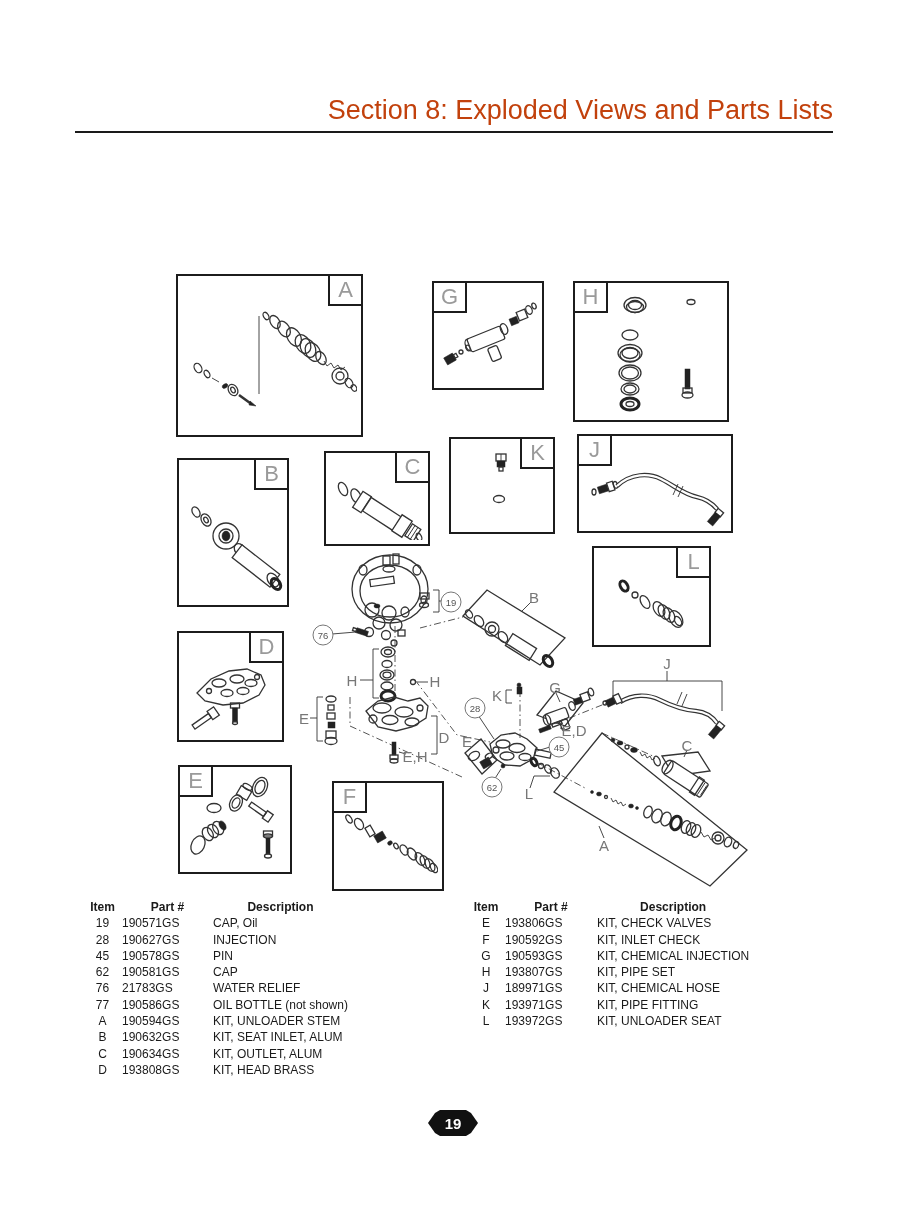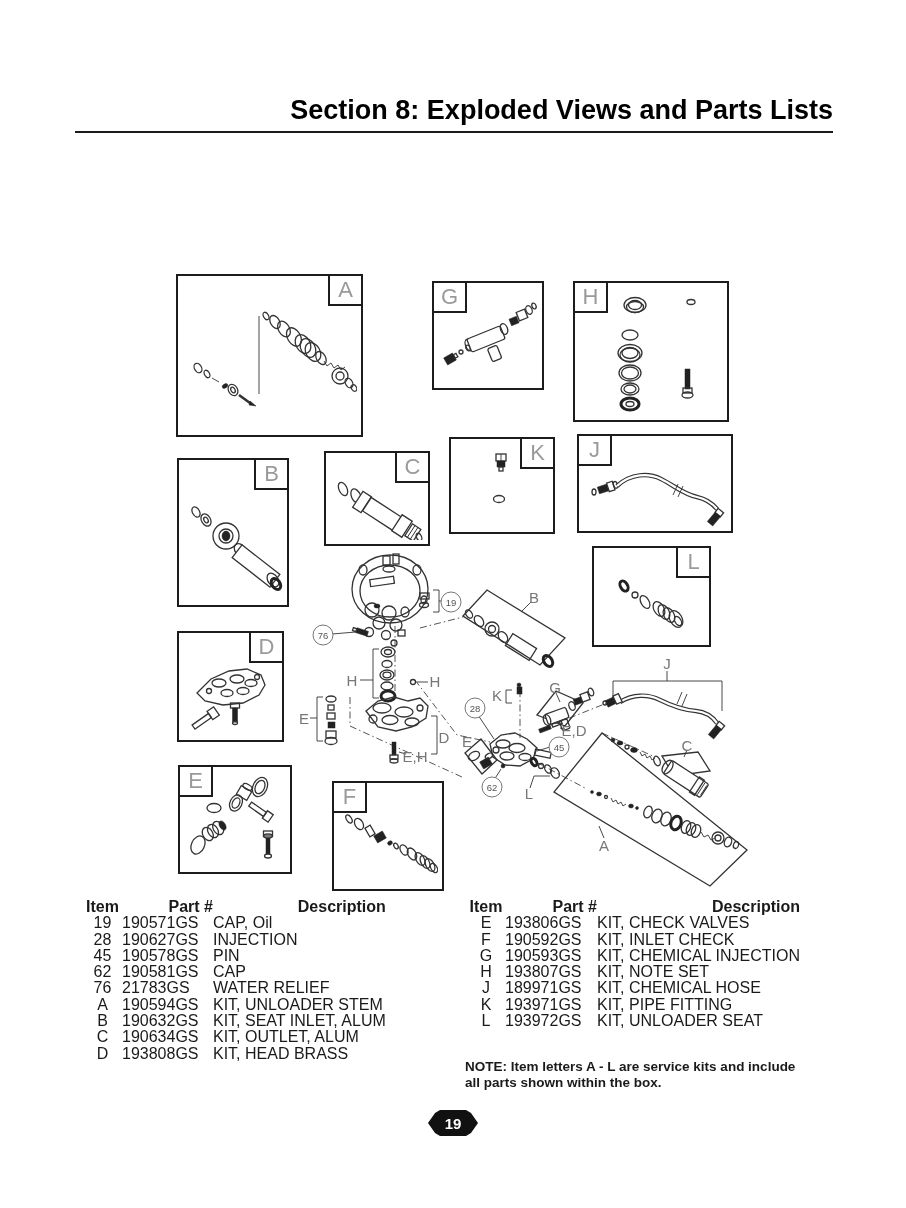"Section 8: Exploded Views and" .title { color: #000000 -> #c2410c; font-weight: bold -> normal }
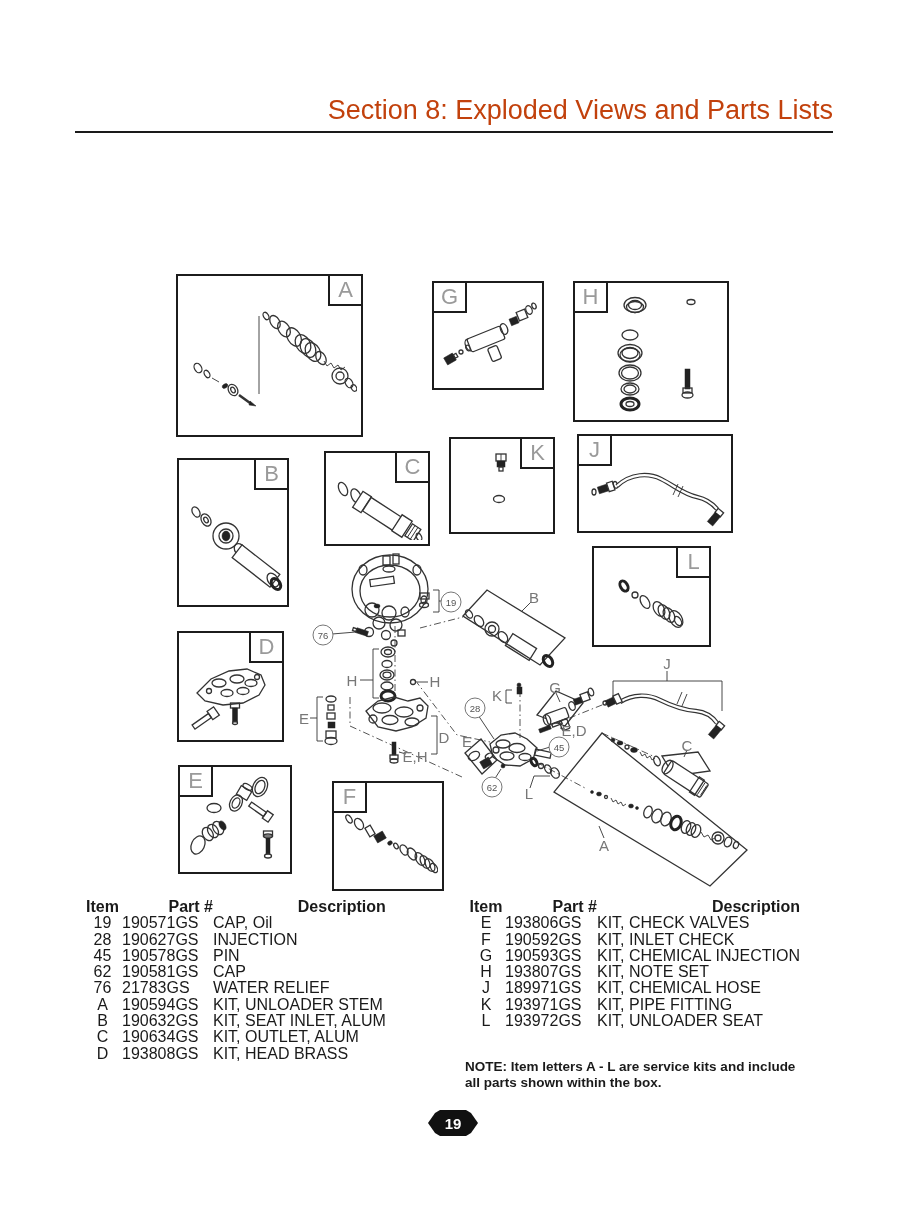"Item" .plist { font-size: 16px -> 12px }
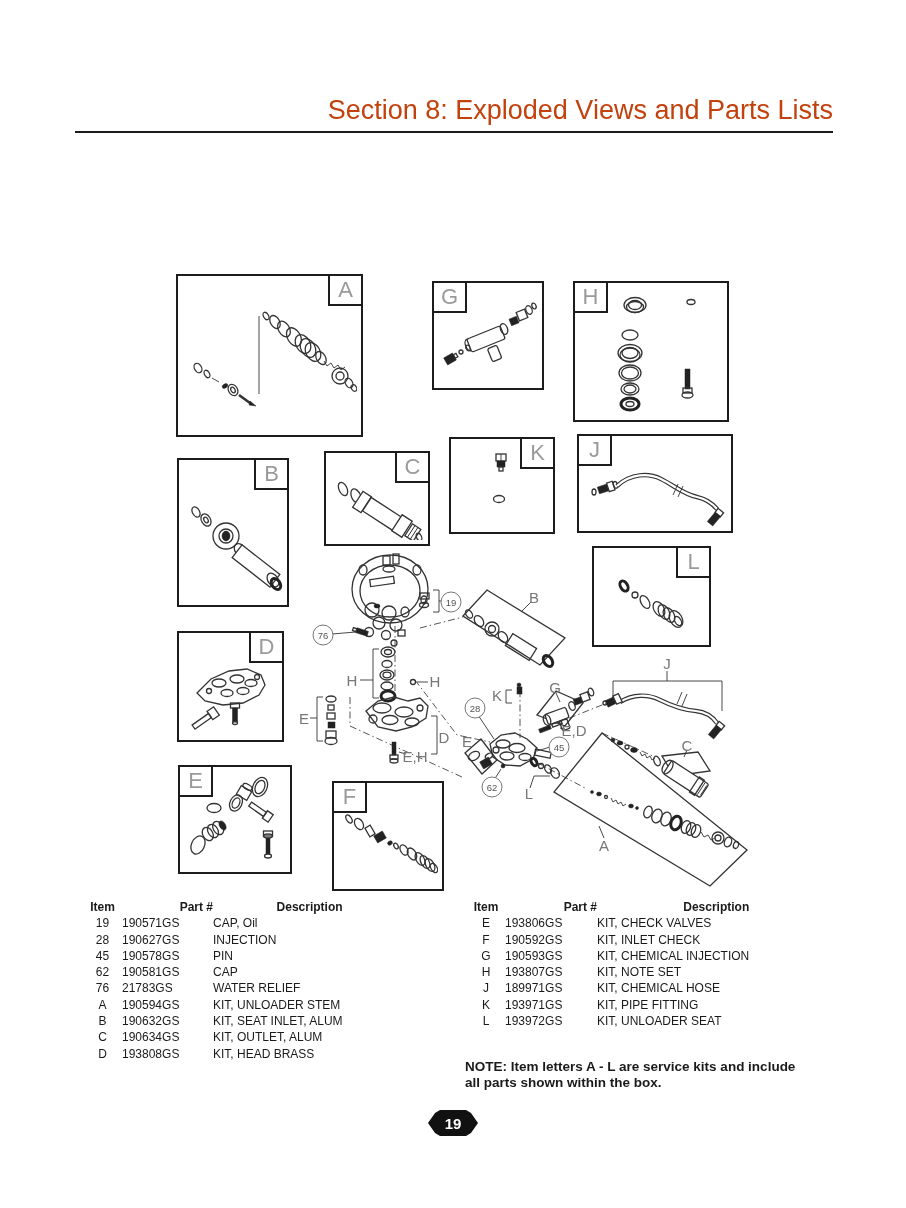"Part #" .plist th { text-align: right -> center }
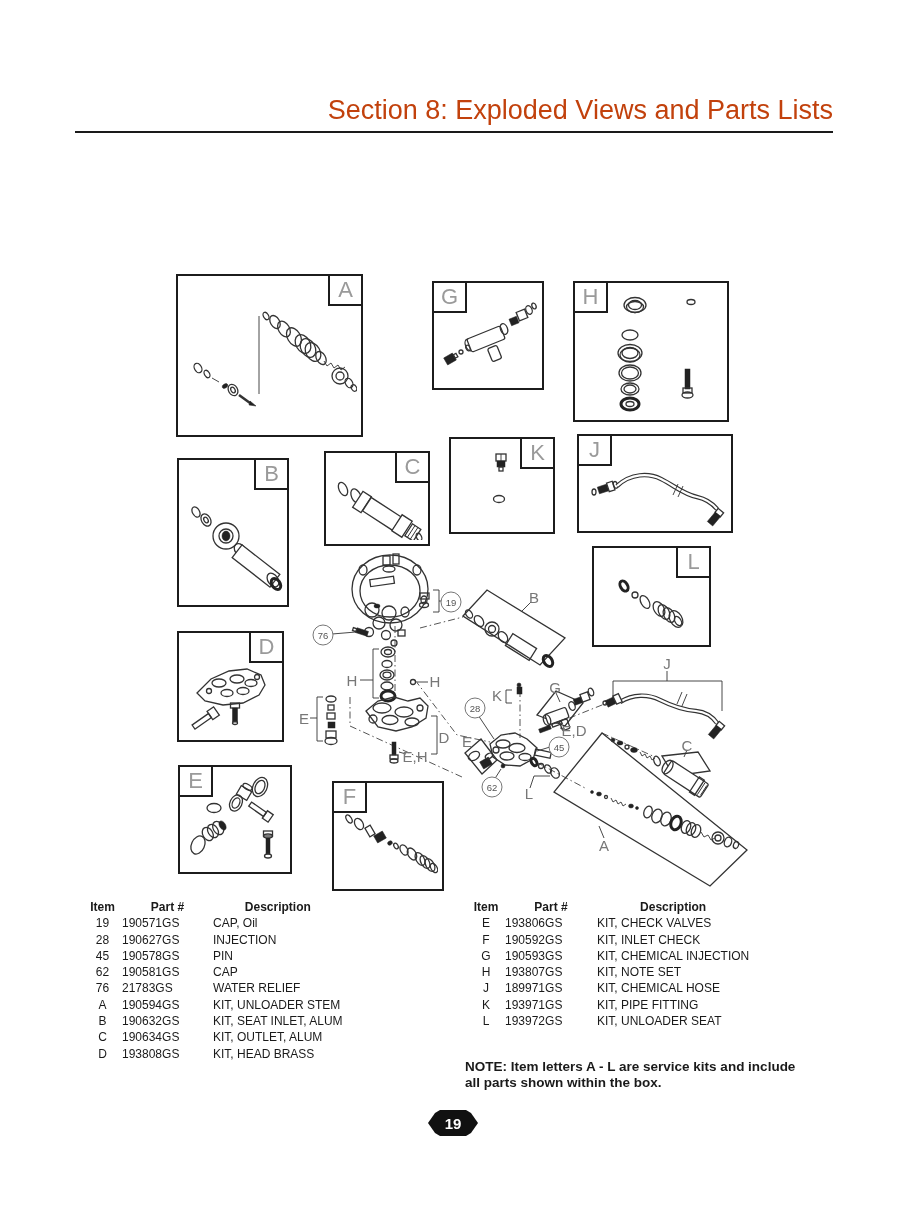"KIT, NOTE SET" td.cd { text: NOTE -> PIPE }
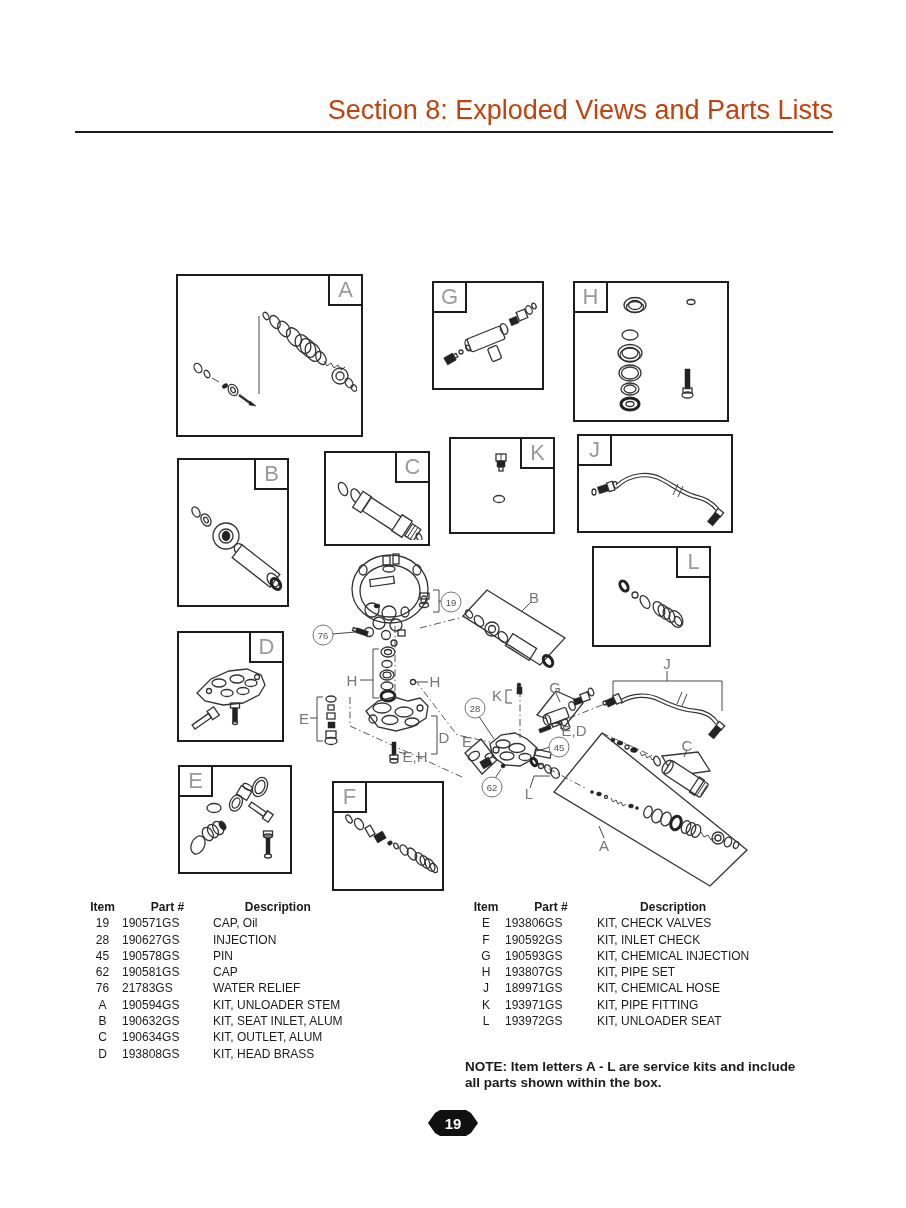"77" tr { html: none -> <tr> <td>77</td> <td>190586GS</td> <td>OIL BOTTLE (not shown)</td> </tr> }
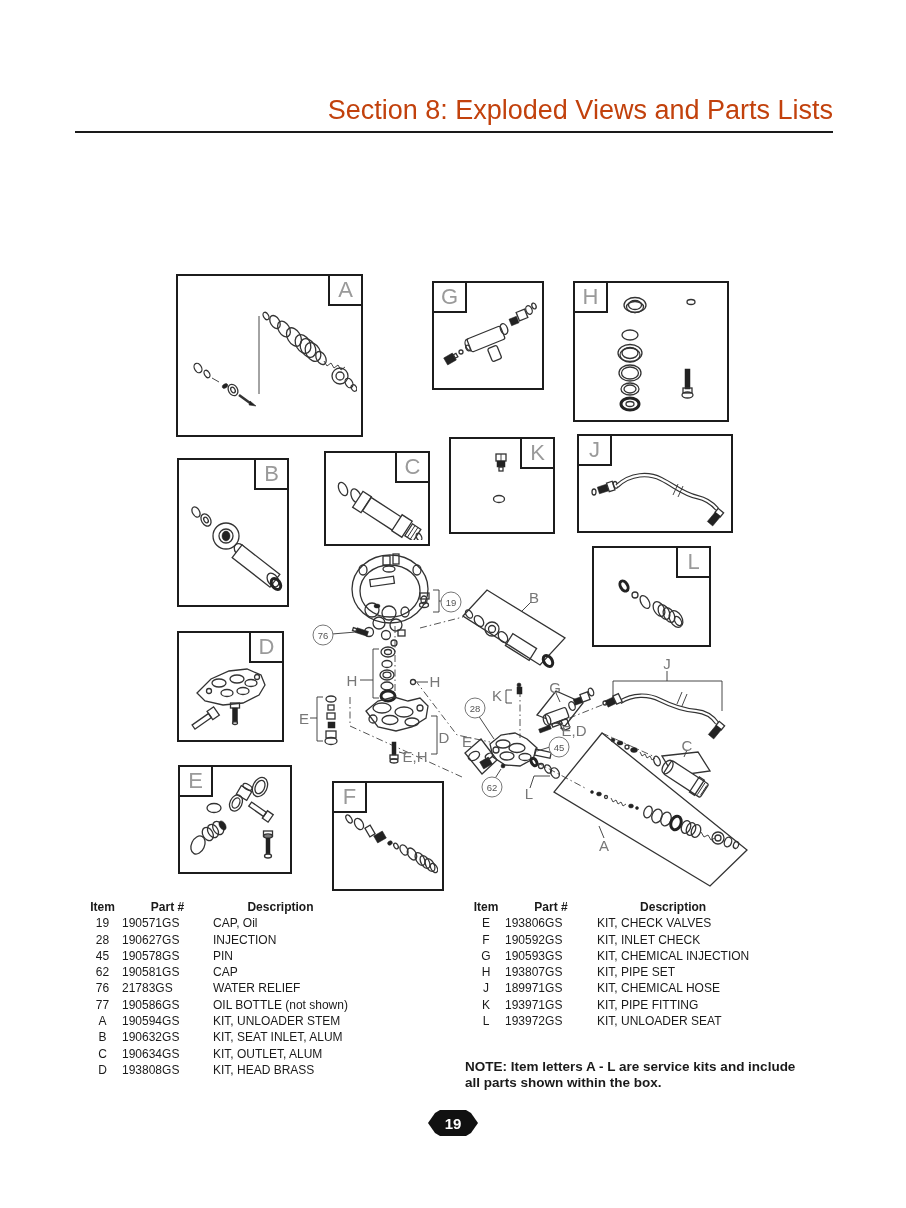"NOTE: Item letters A -" p.note { html: <p><b>NOTE:</b> <span>Item letters A - L are service kits and include all parts shown within the box.</span></p> -> none }
